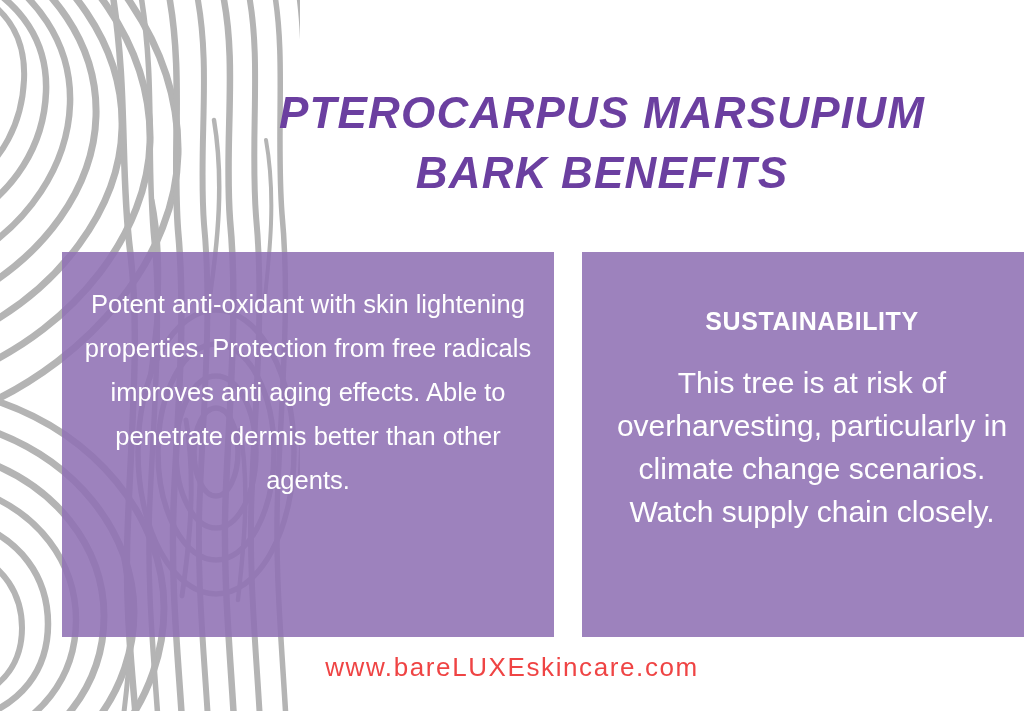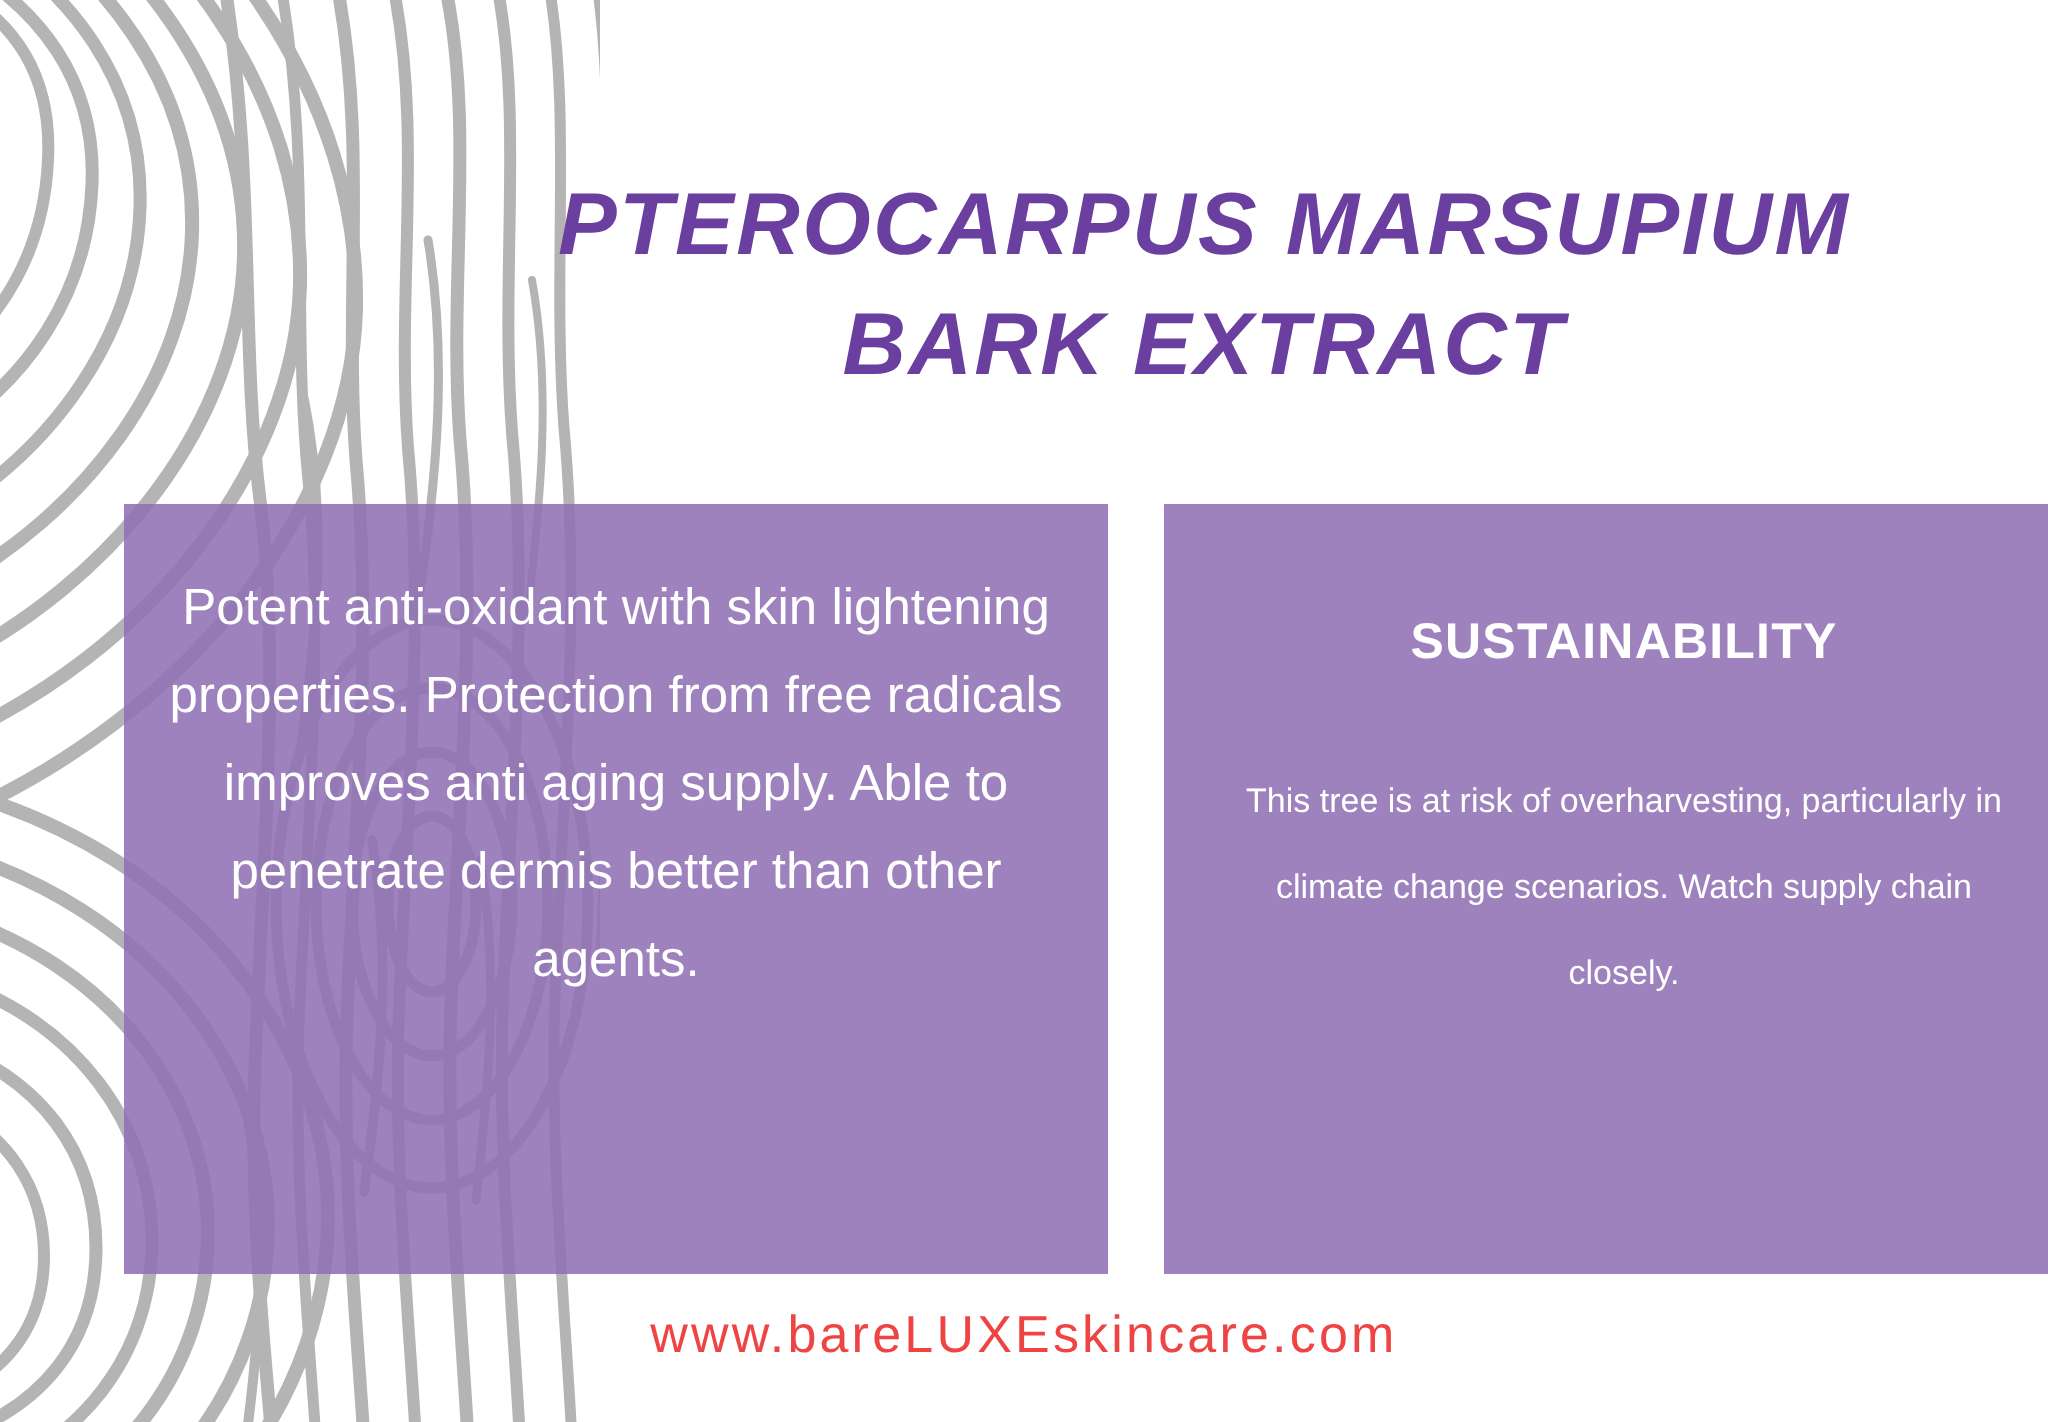"BARK EXTRACT" div.title-line { text: EXTRACT -> BENEFITS }
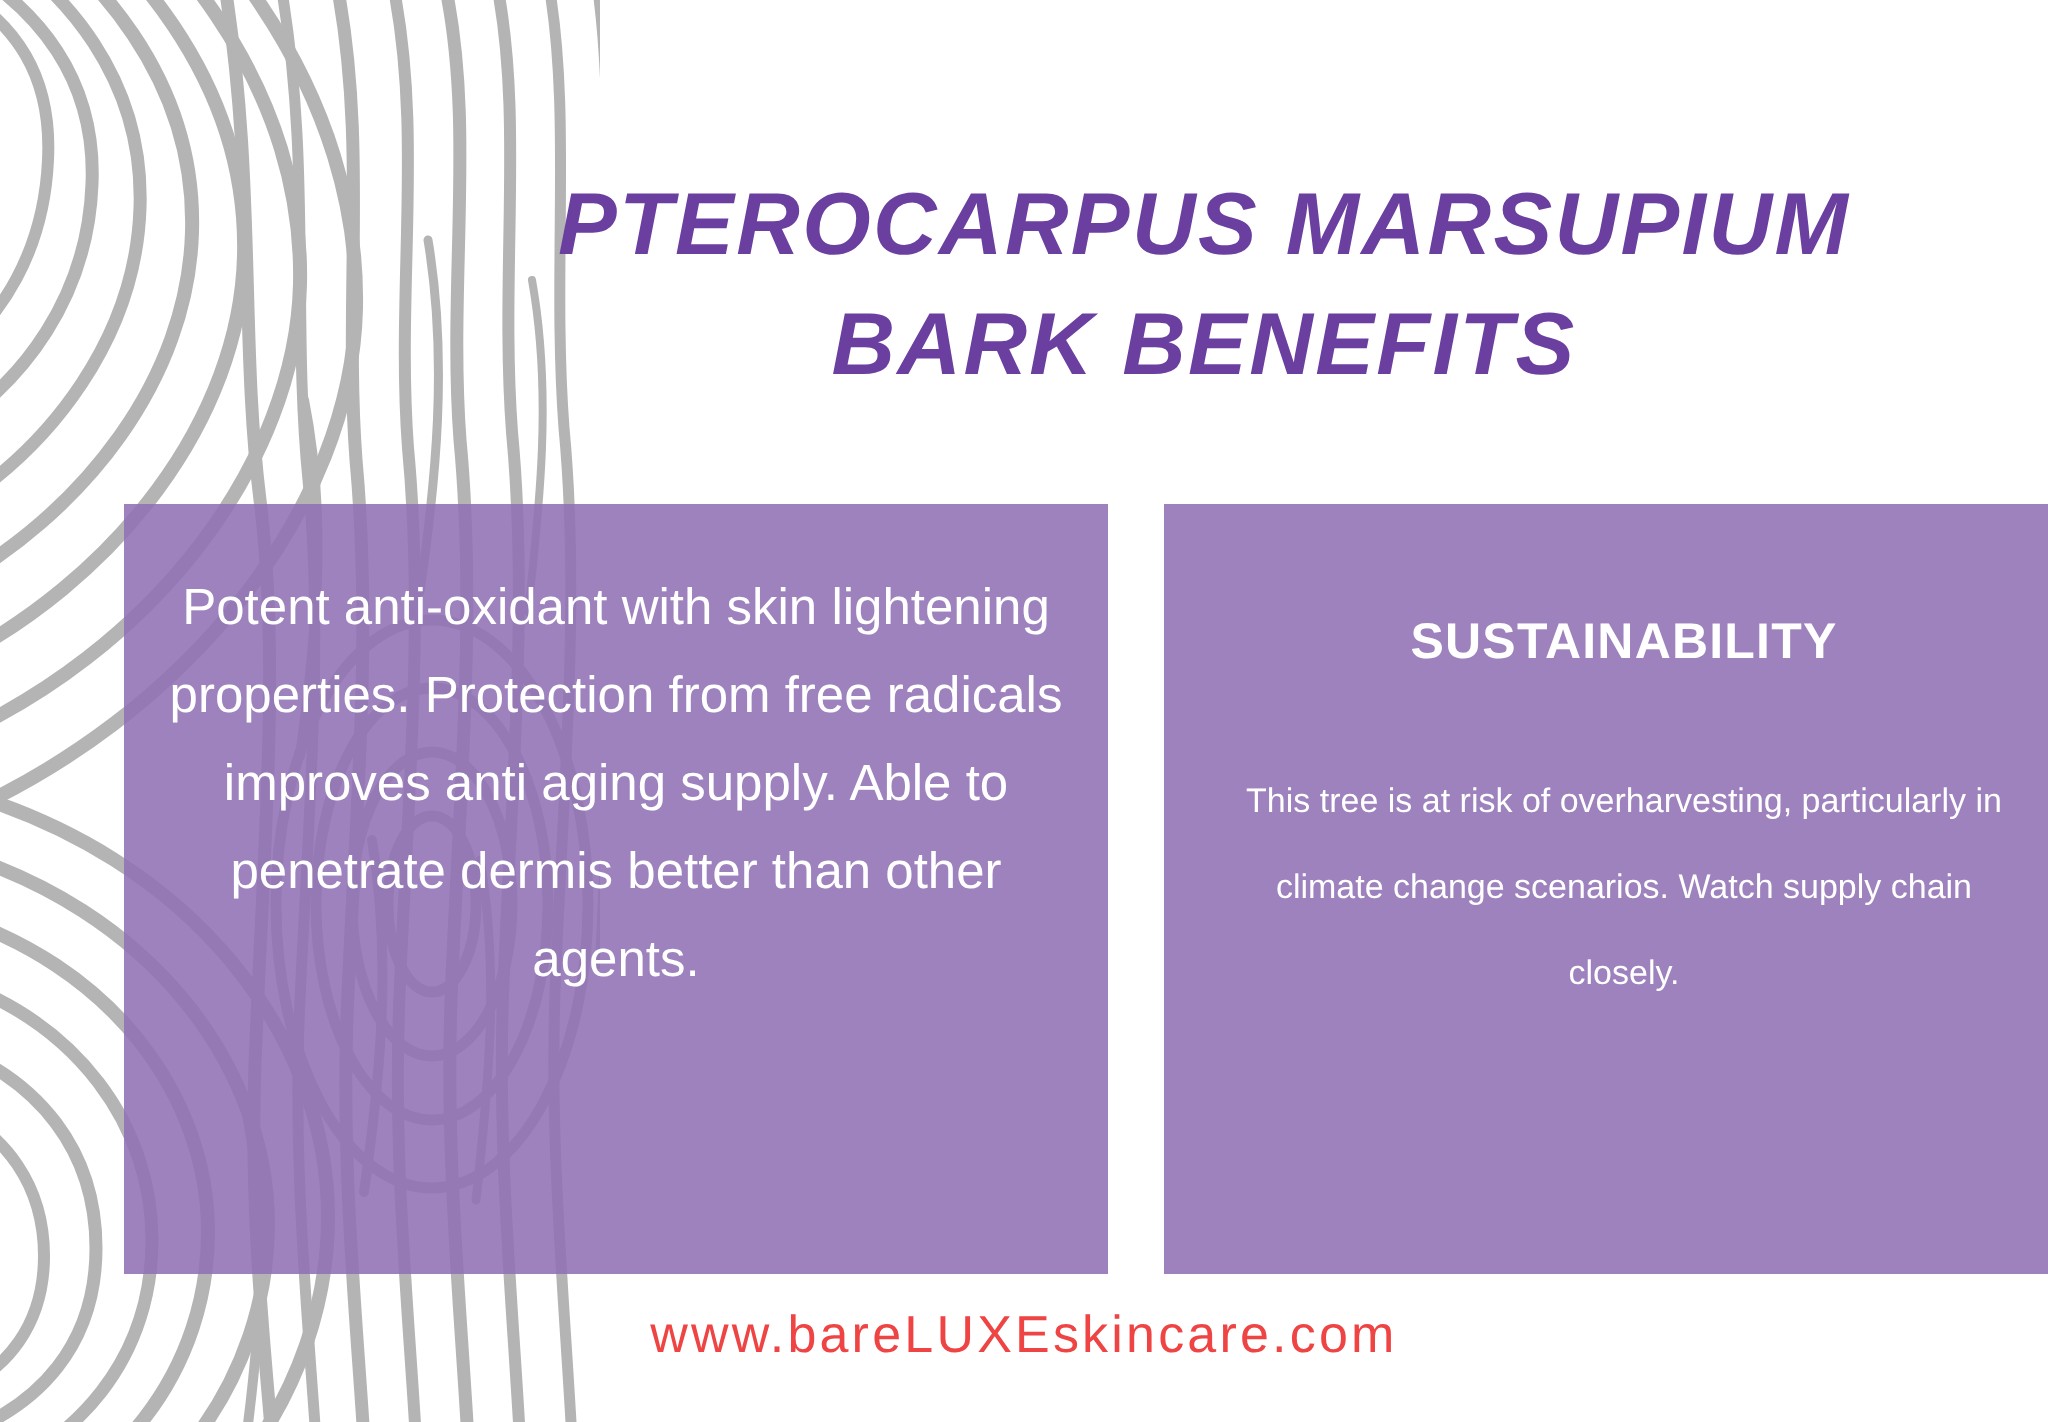"Potent anti-oxidant with skin lightening" div.card-body { text: supply -> effects }
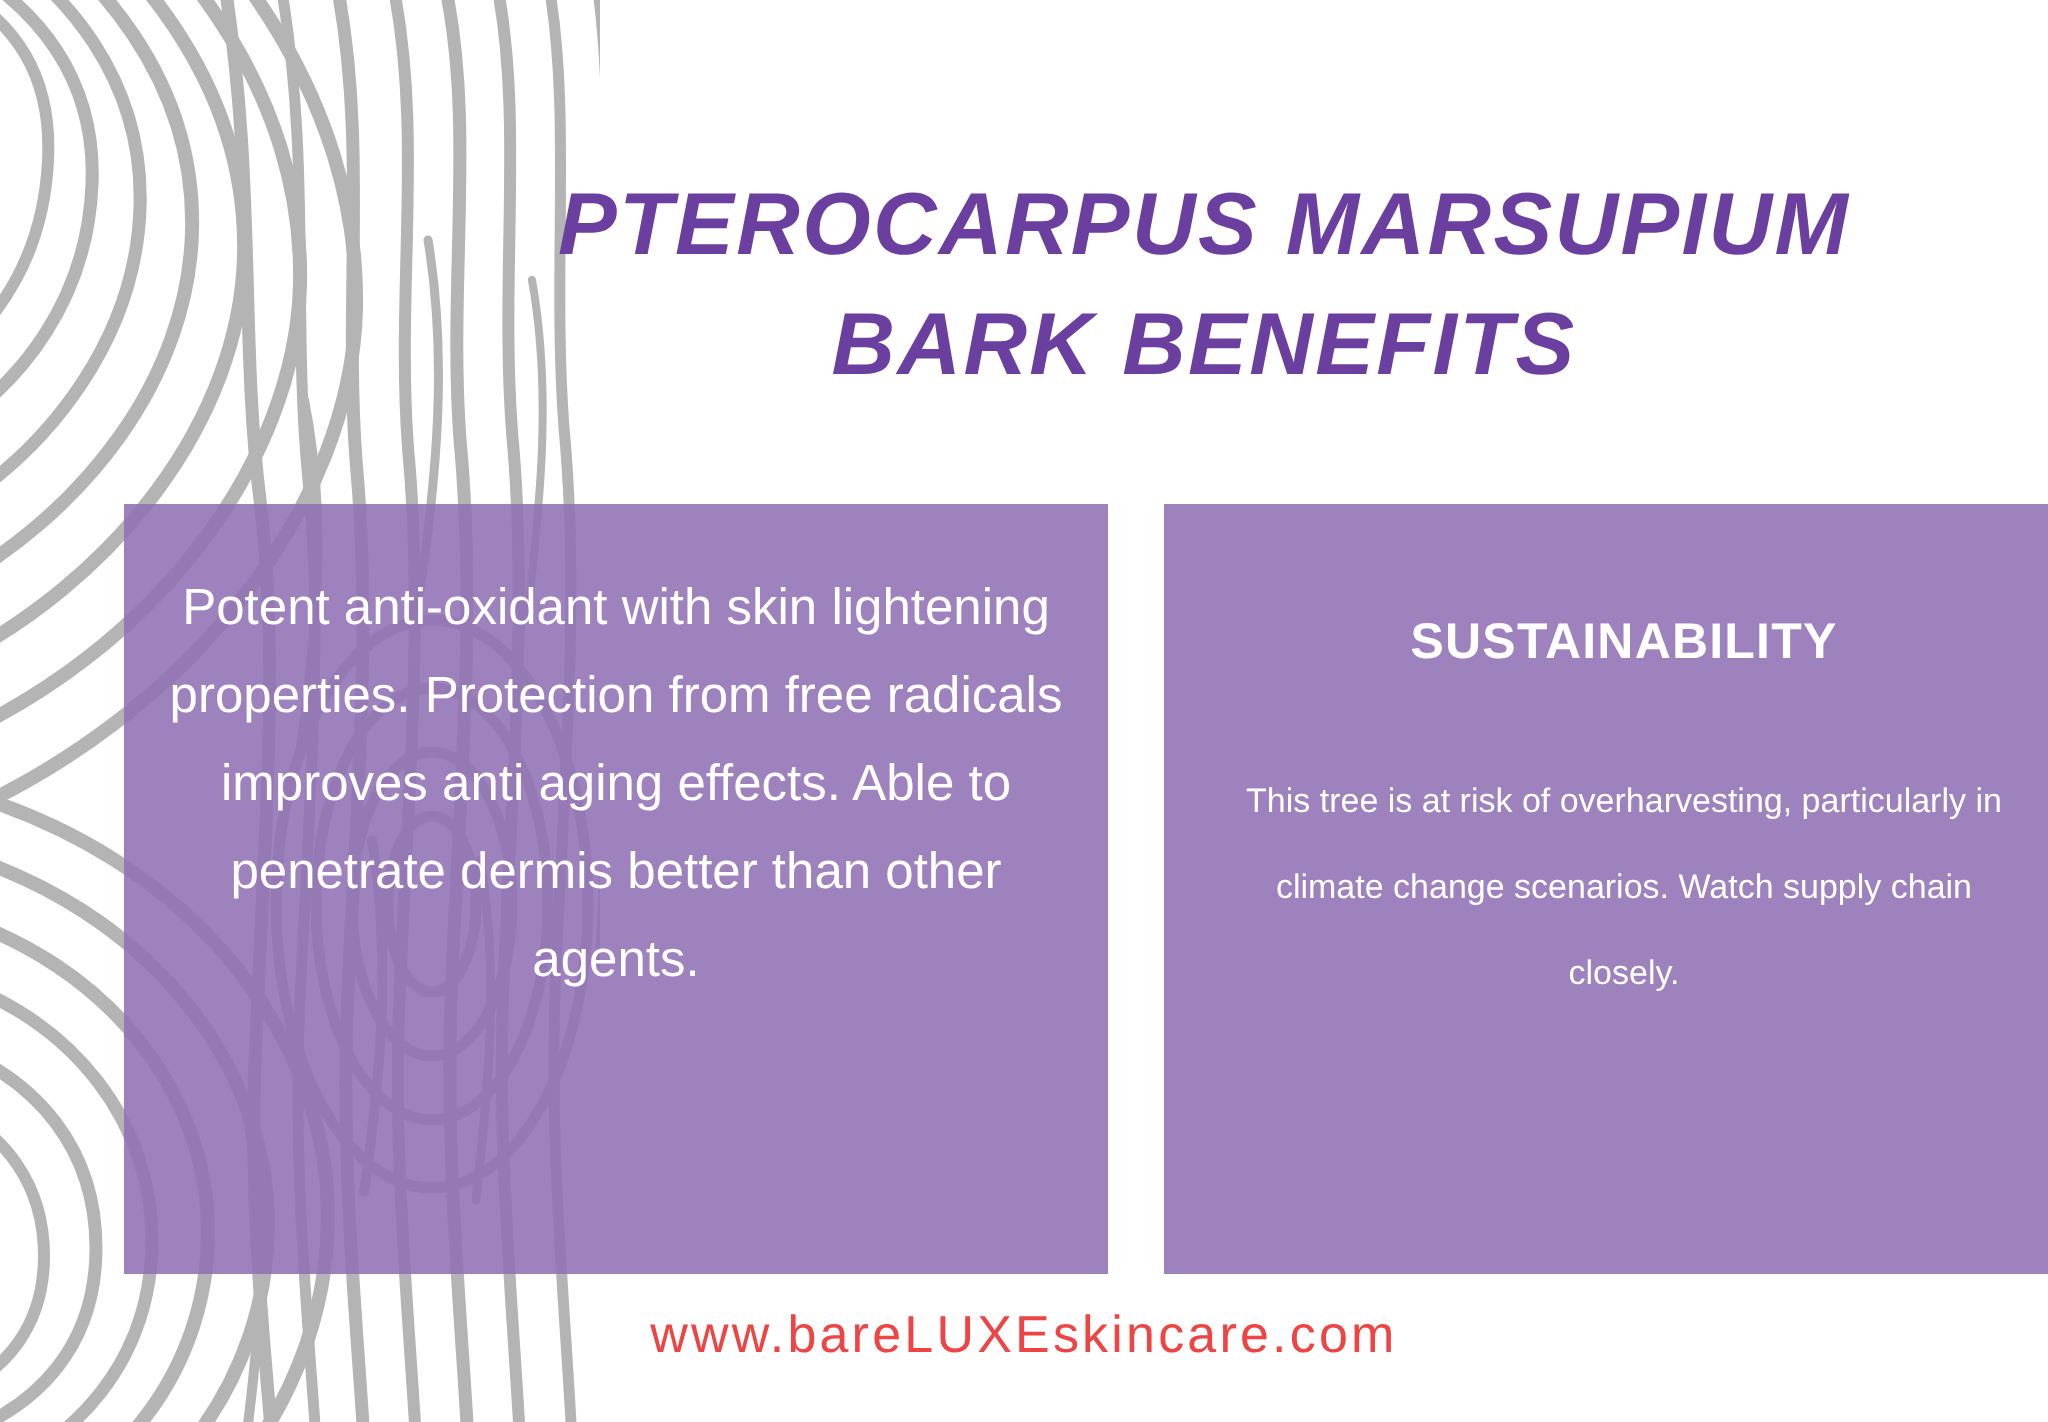"This tree is at risk" .card-right .card-body { font-size: 17px -> 30px; margin-top: 43px -> 25px }
